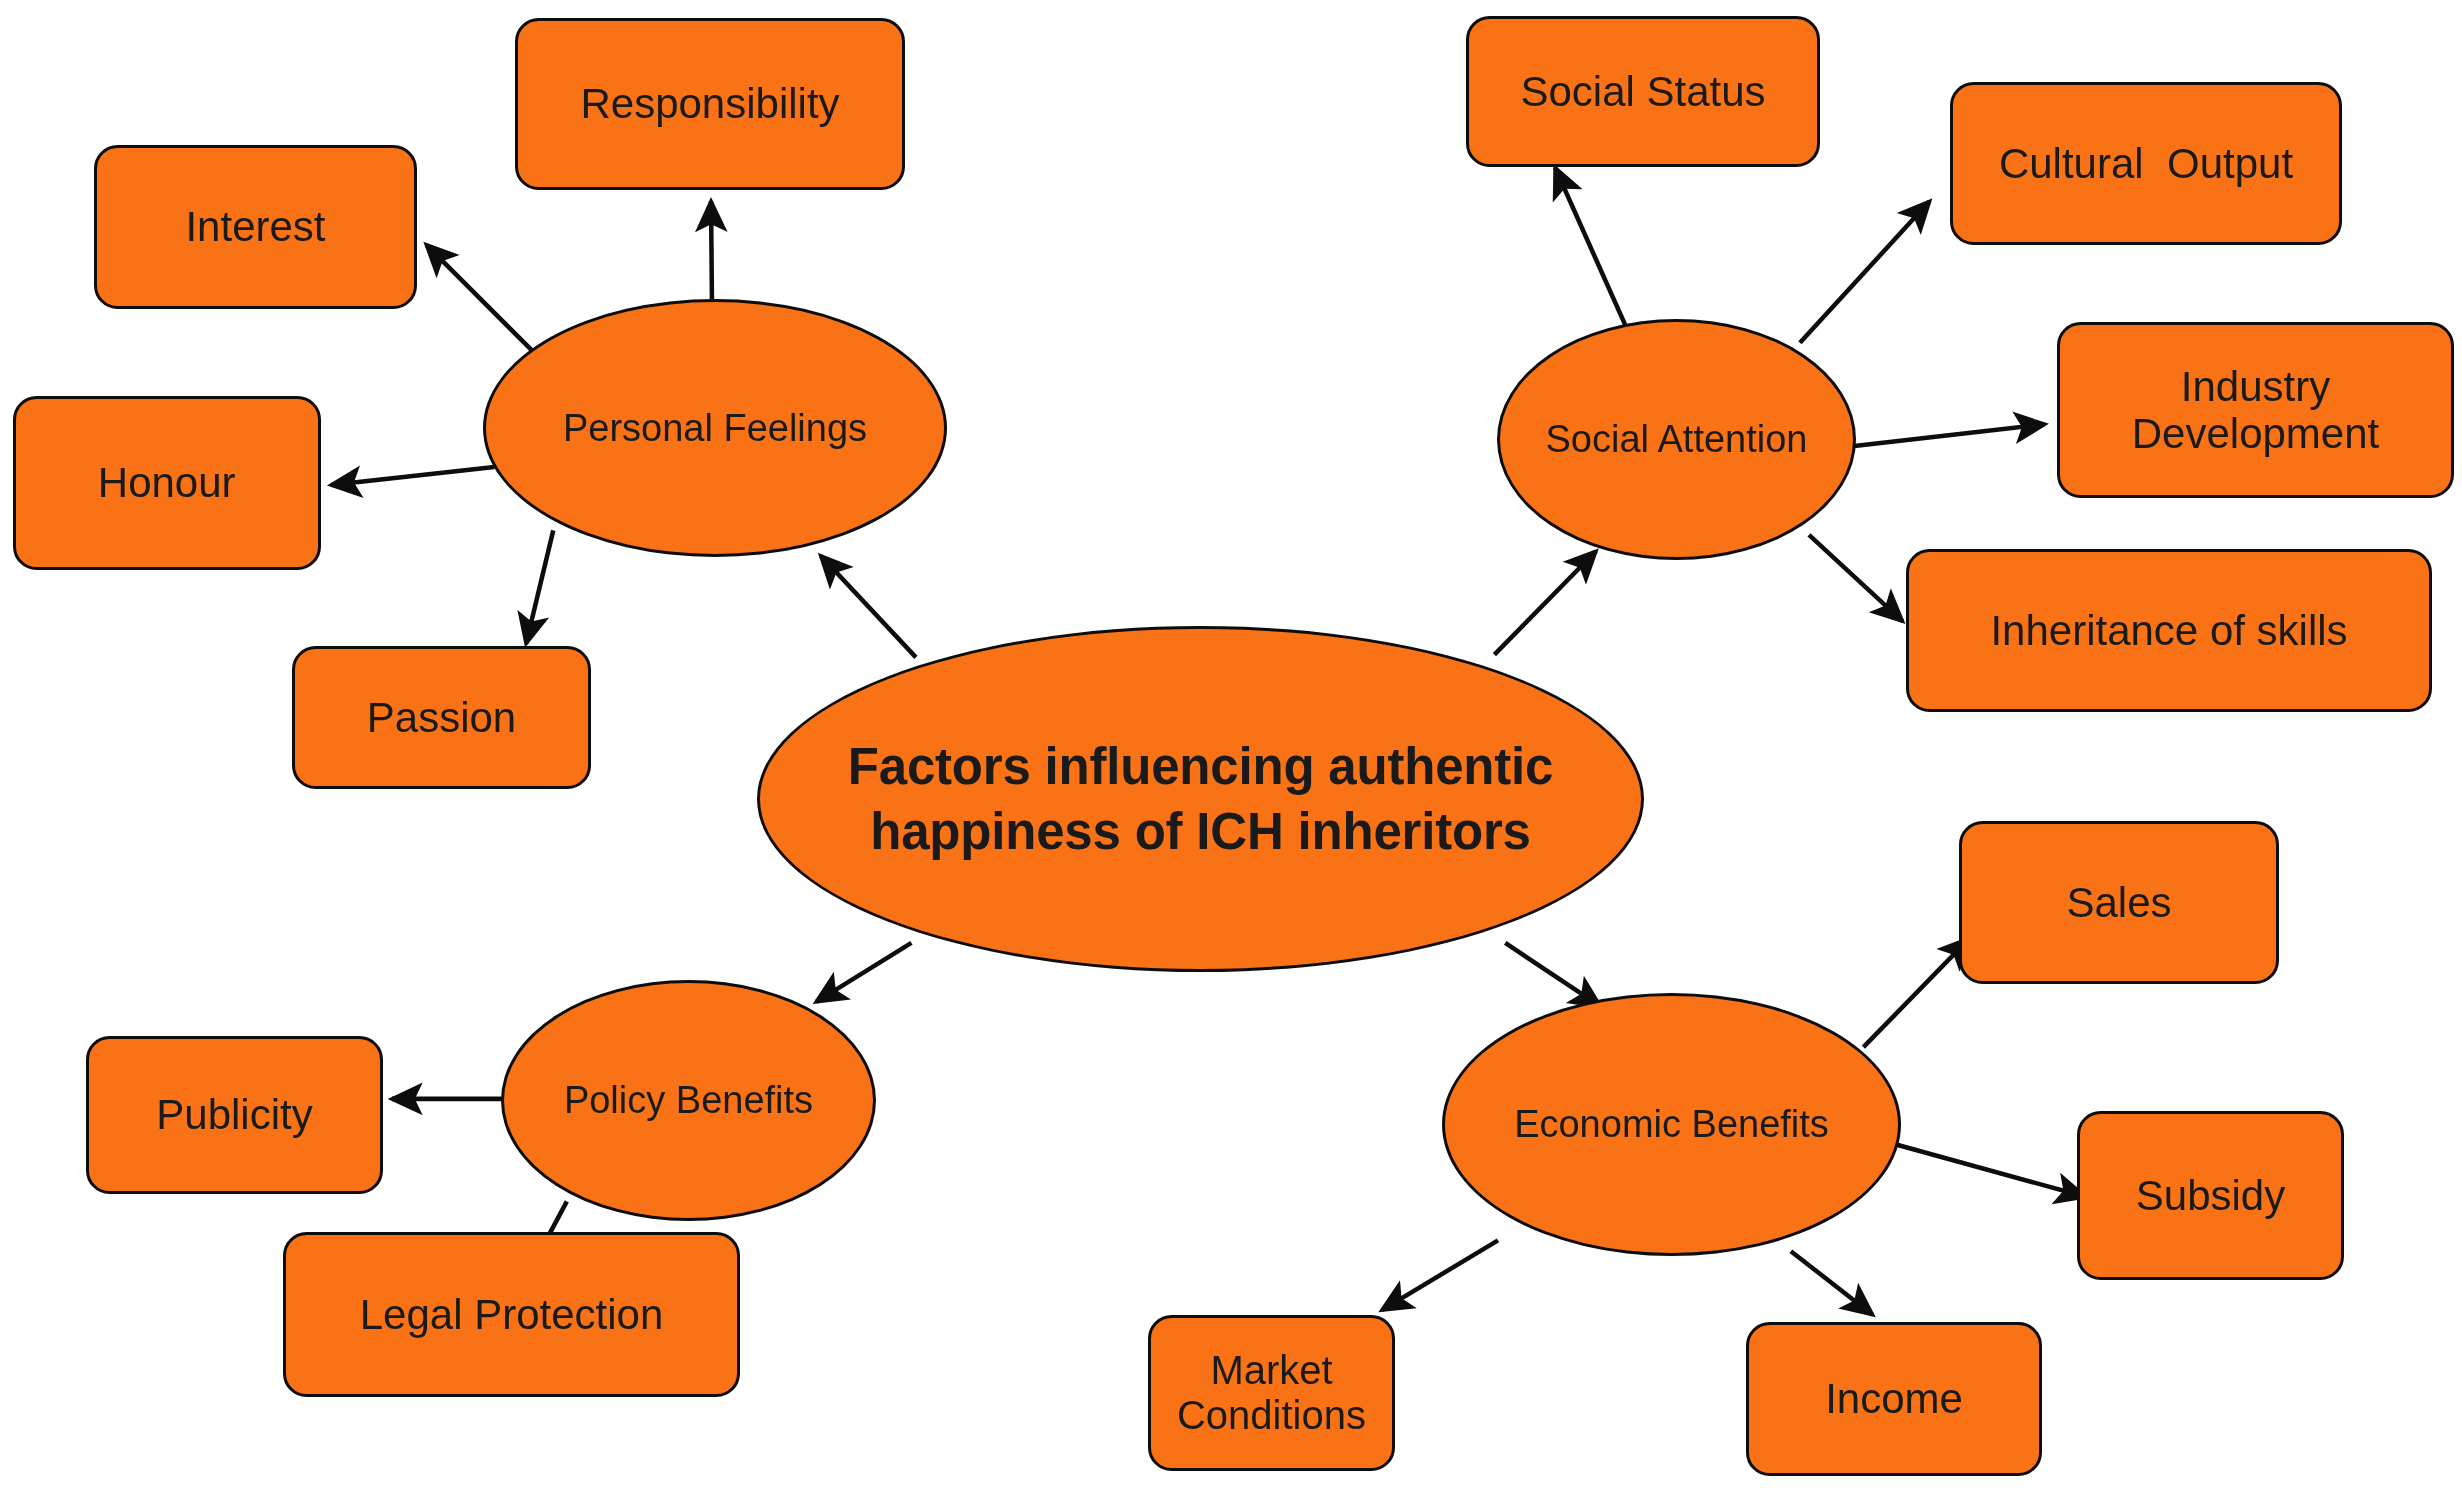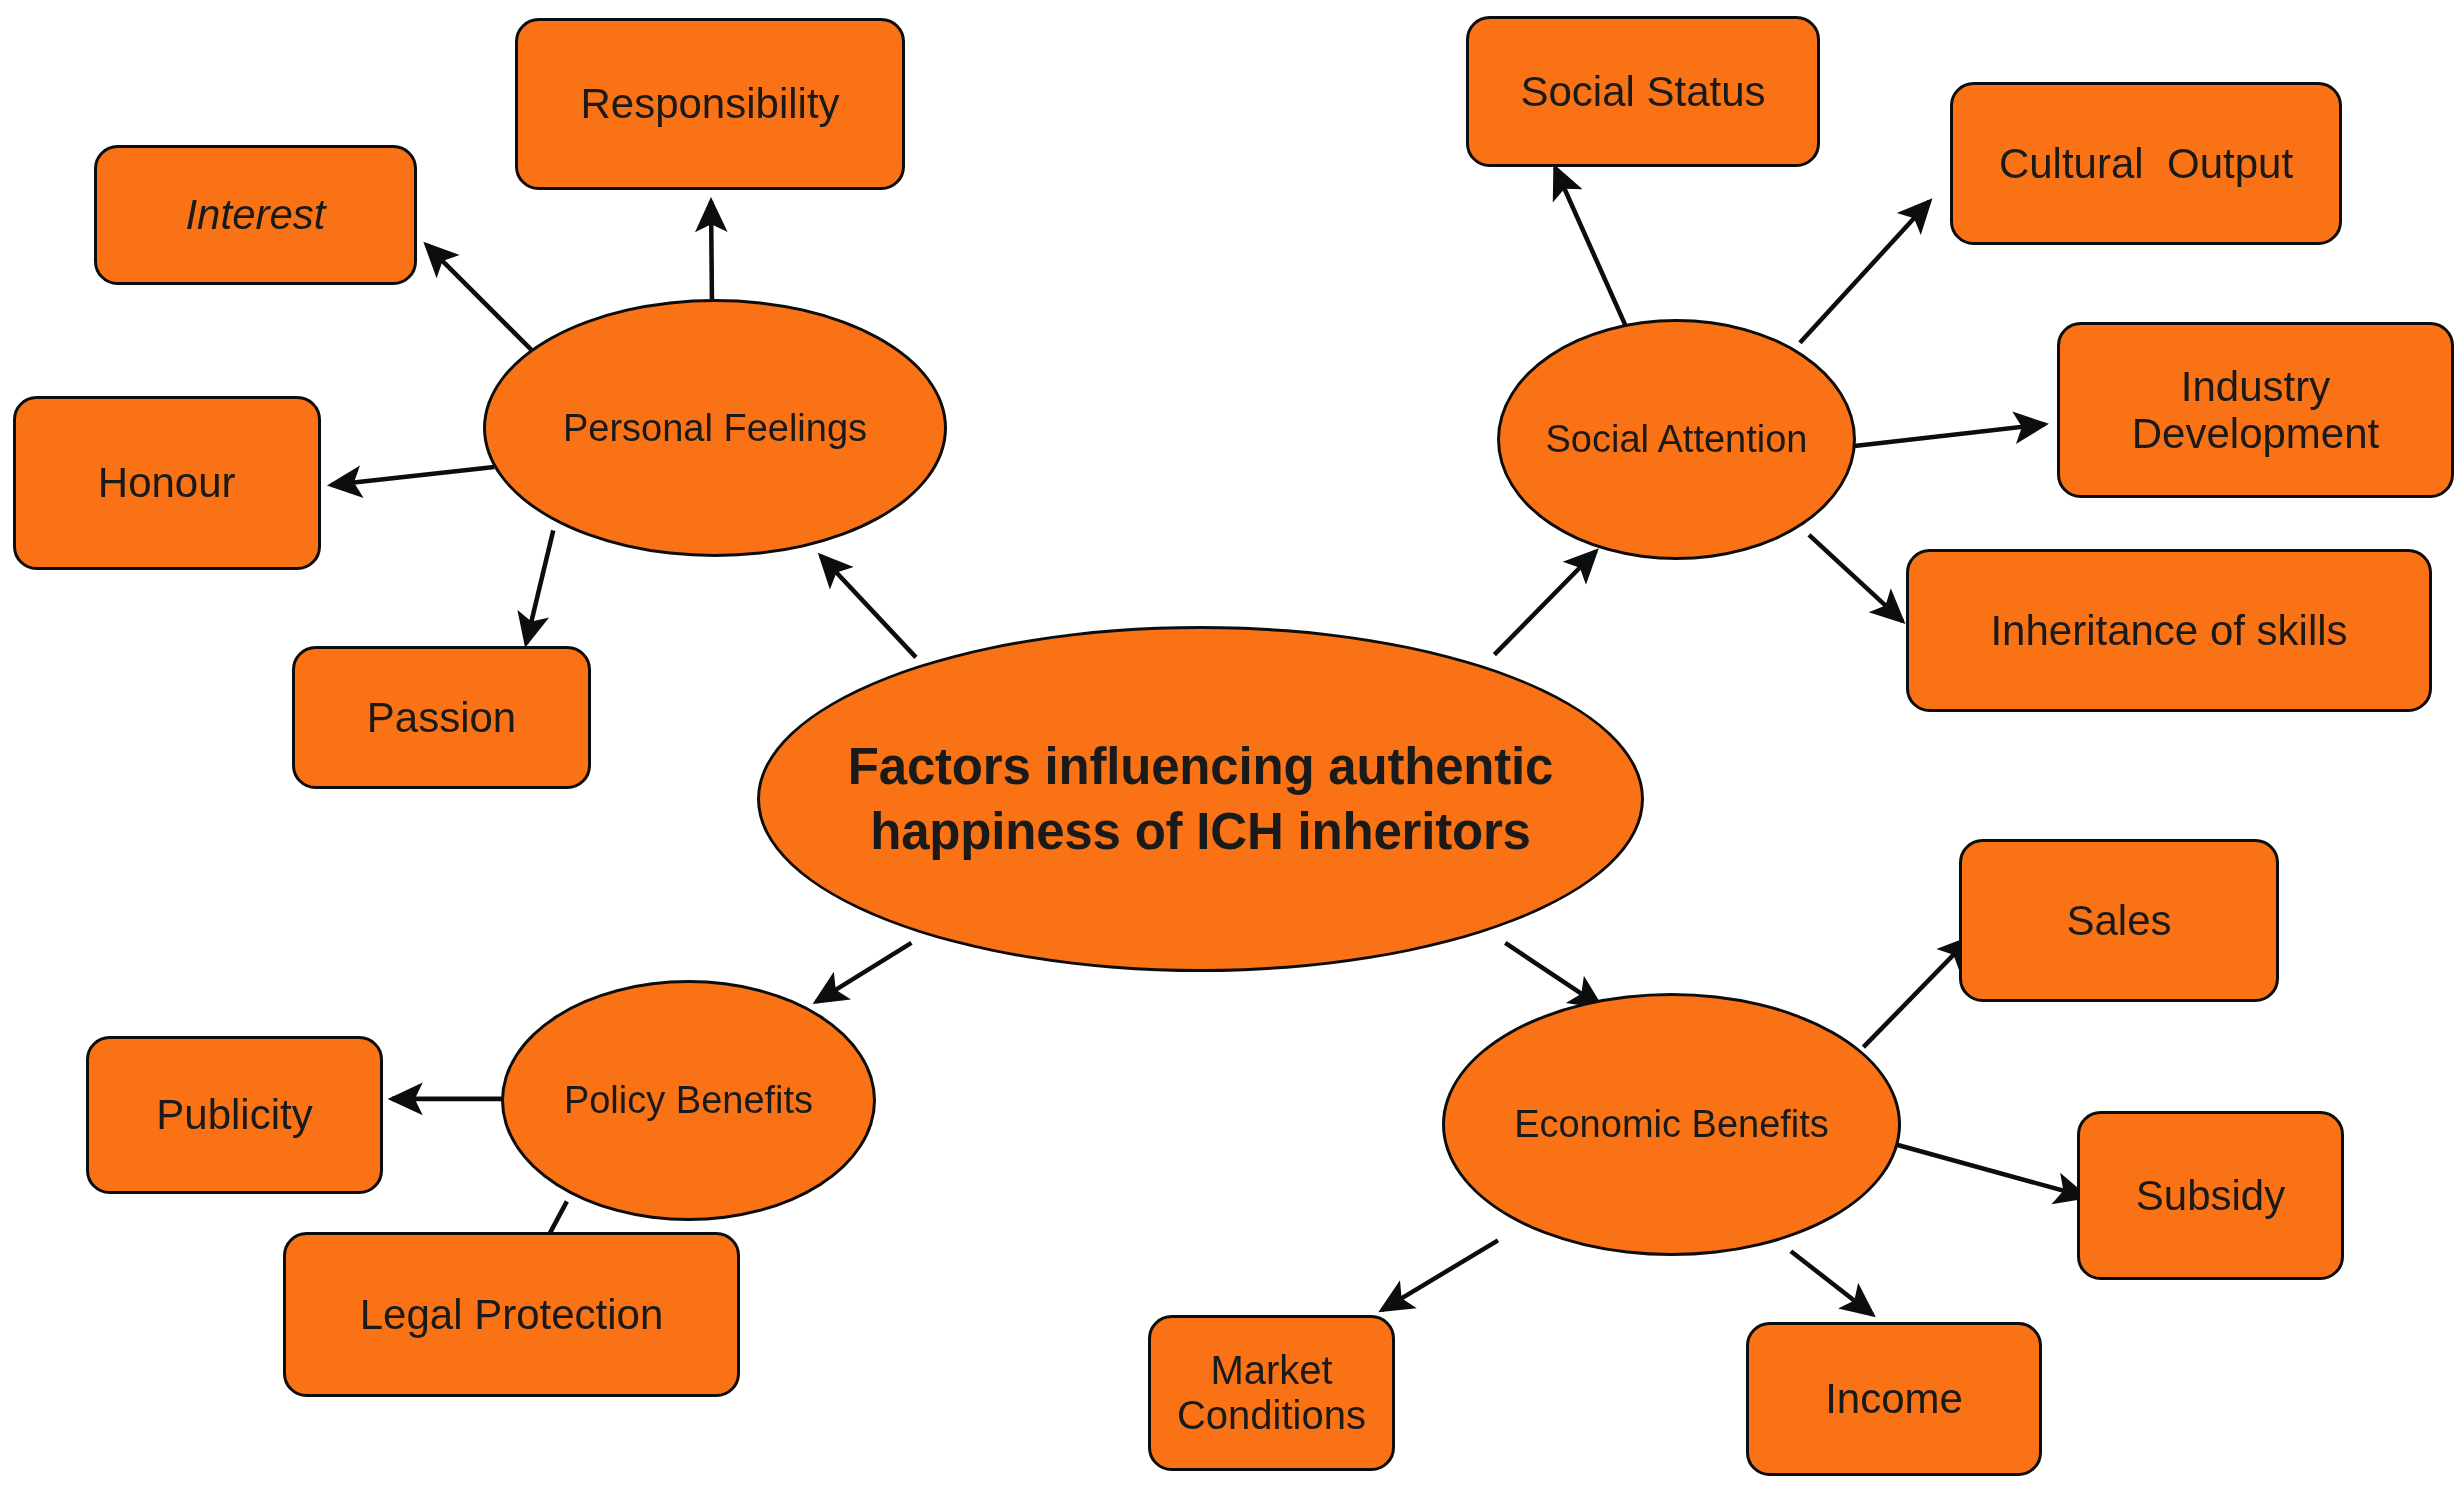"Interest" div.node { font-style: italic -> none; height: 140px -> 164px }
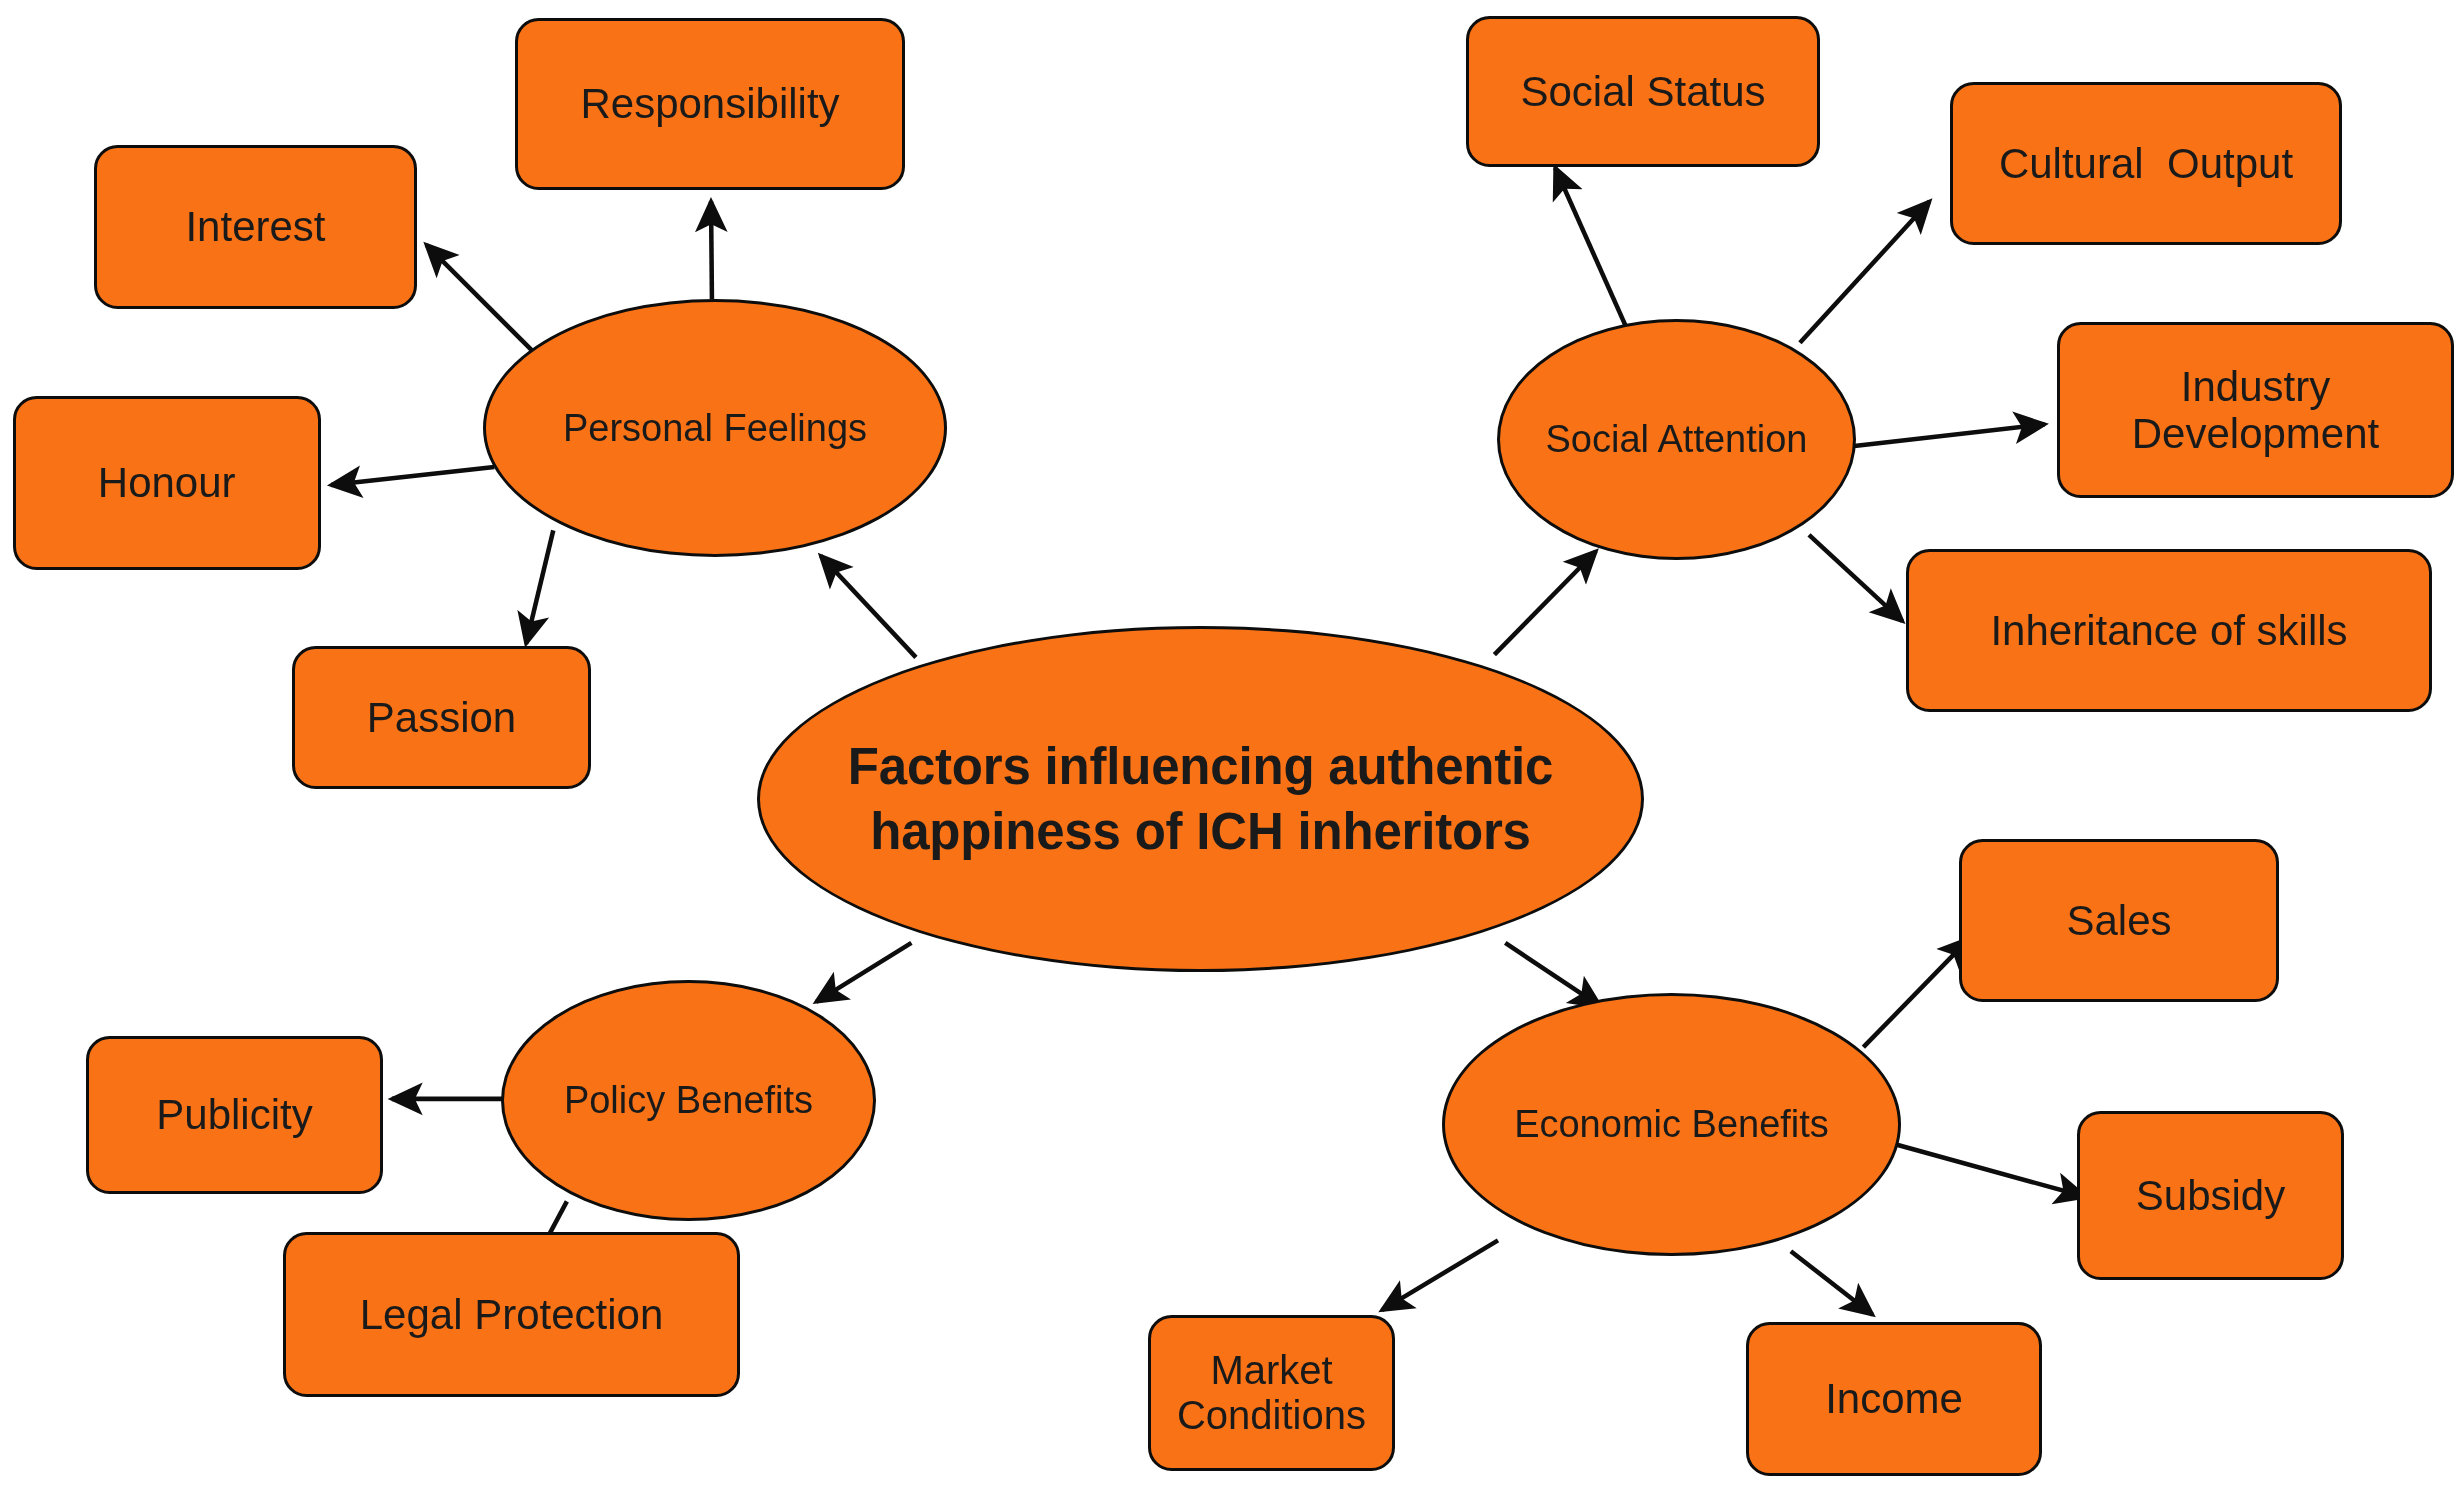"Sales" div.node { margin-top: 18px -> none }
